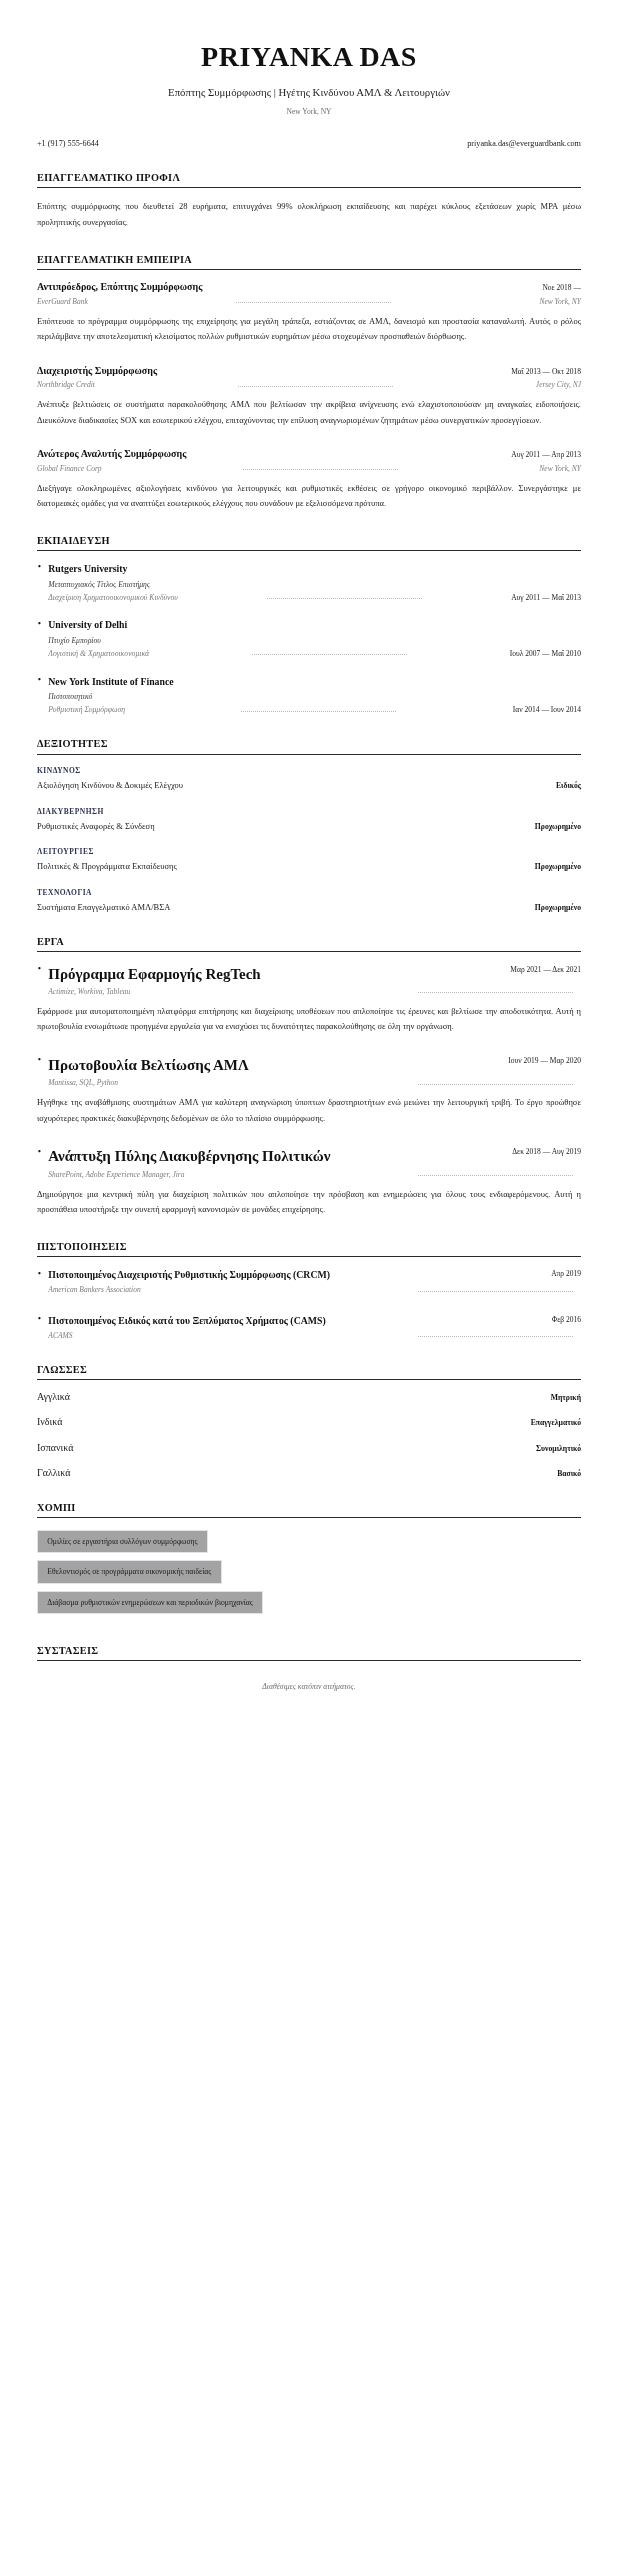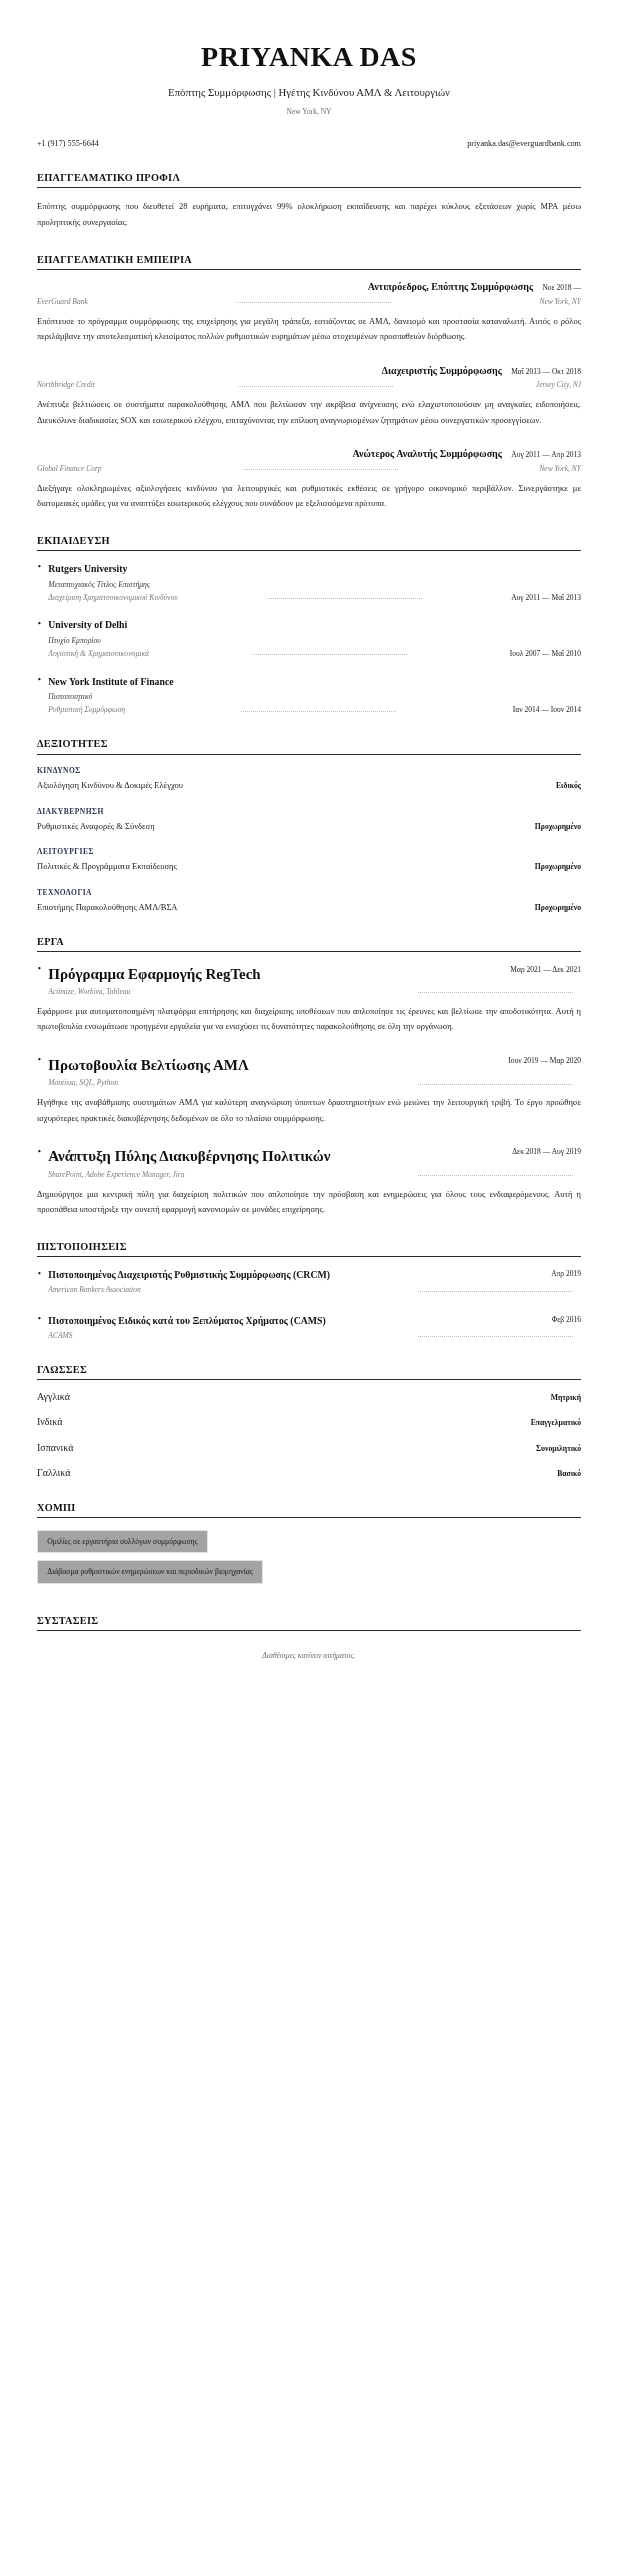"Αντιπρόεδρος, Επόπτης Συμμόρφωσης" .exp-head { justify-content: flex-end -> space-between }
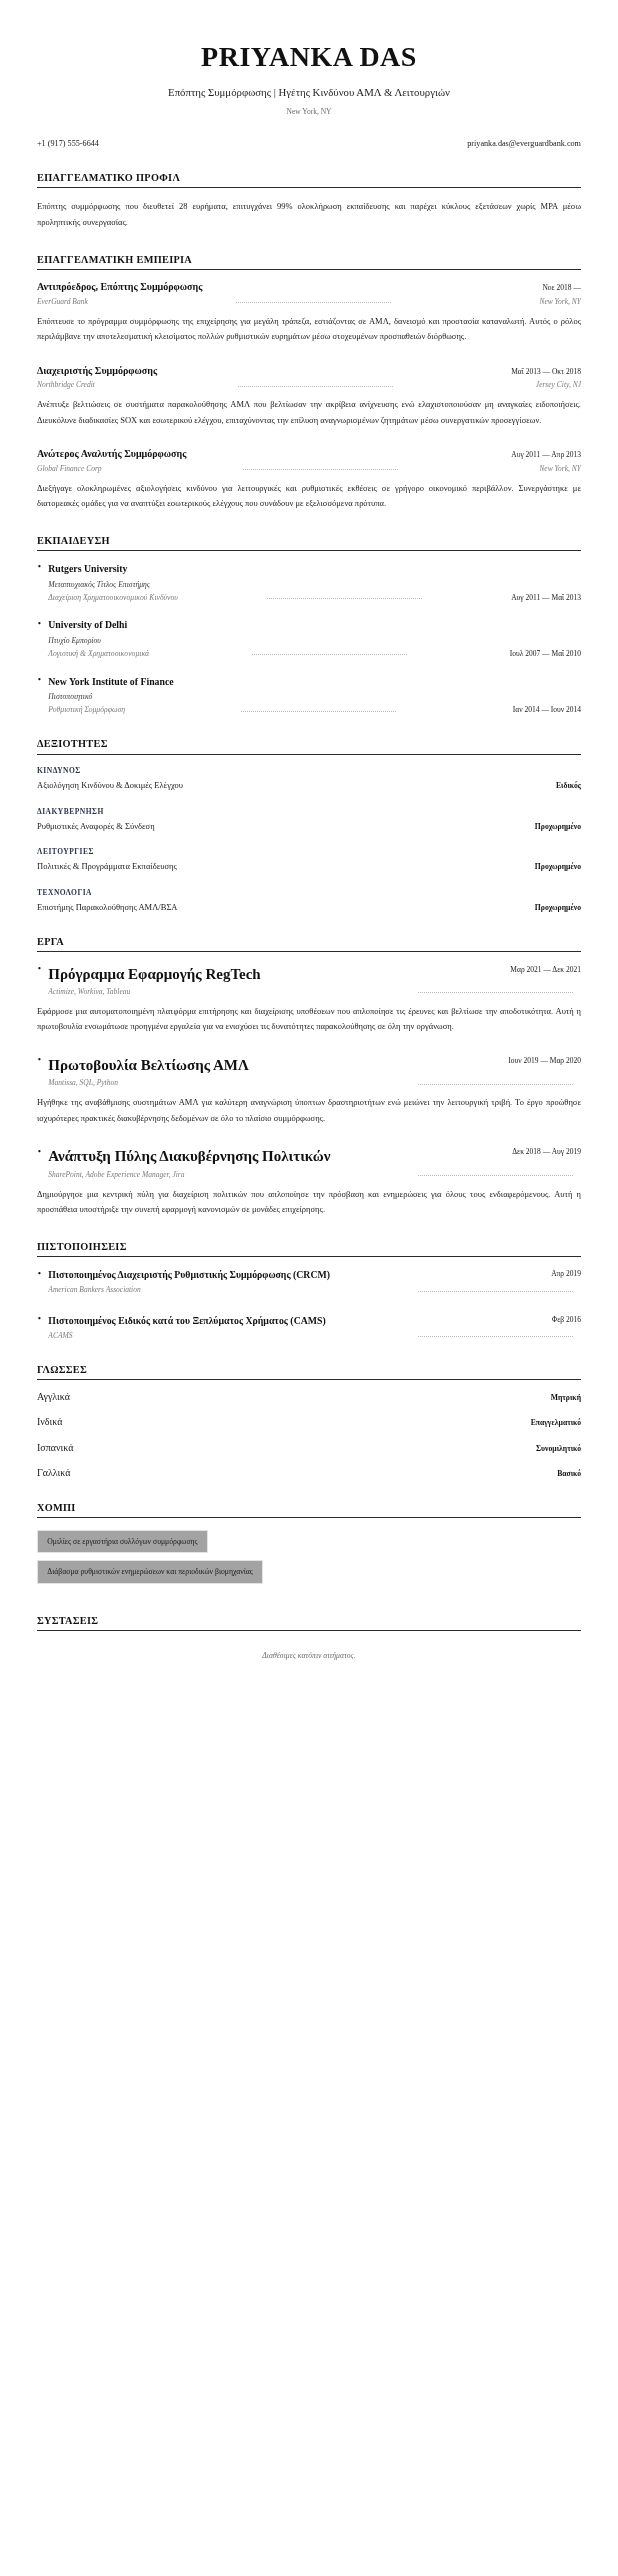"Επιστήμης Παρακολούθησης ΑΜΛ/ΒΣΑ" div.skill-name { text: Επιστήμης Παρακολούθησης -> Συστήματα Επαγγελματικό }
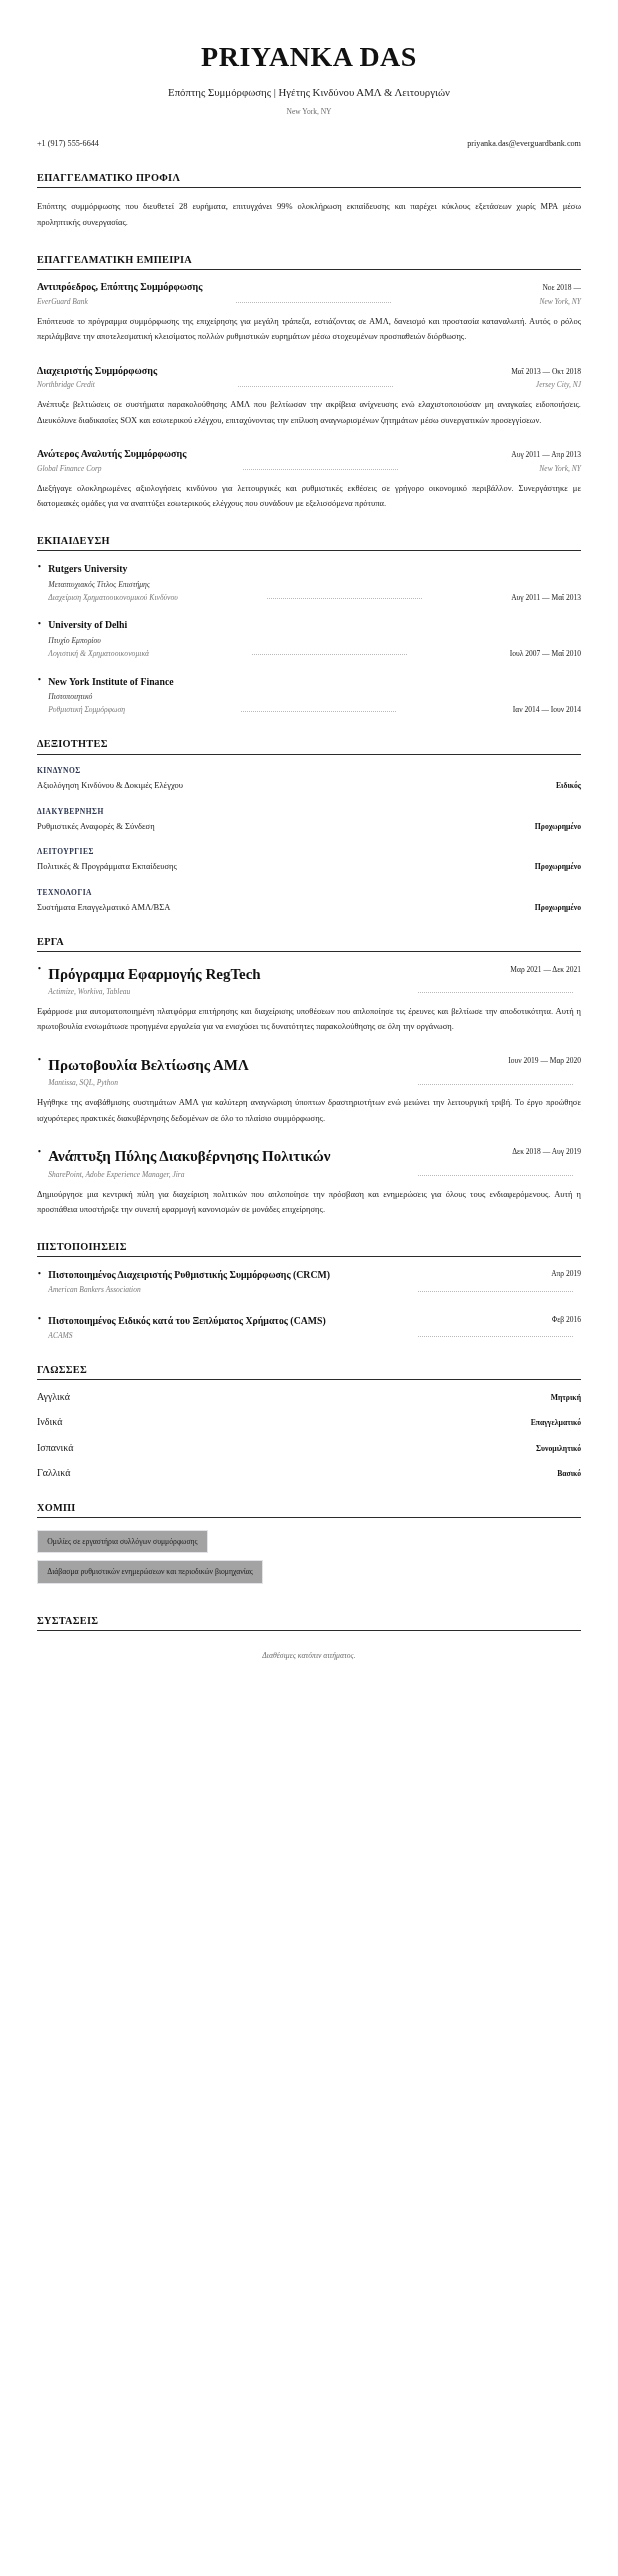"Εθελοντισμός σε προγράμματα οικονομικής" div.hobby-chip-wrap { html: none -> <div> <span>Εθελοντισμός σε προγράμματα οικονομικής παιδείας</span> </div> }
